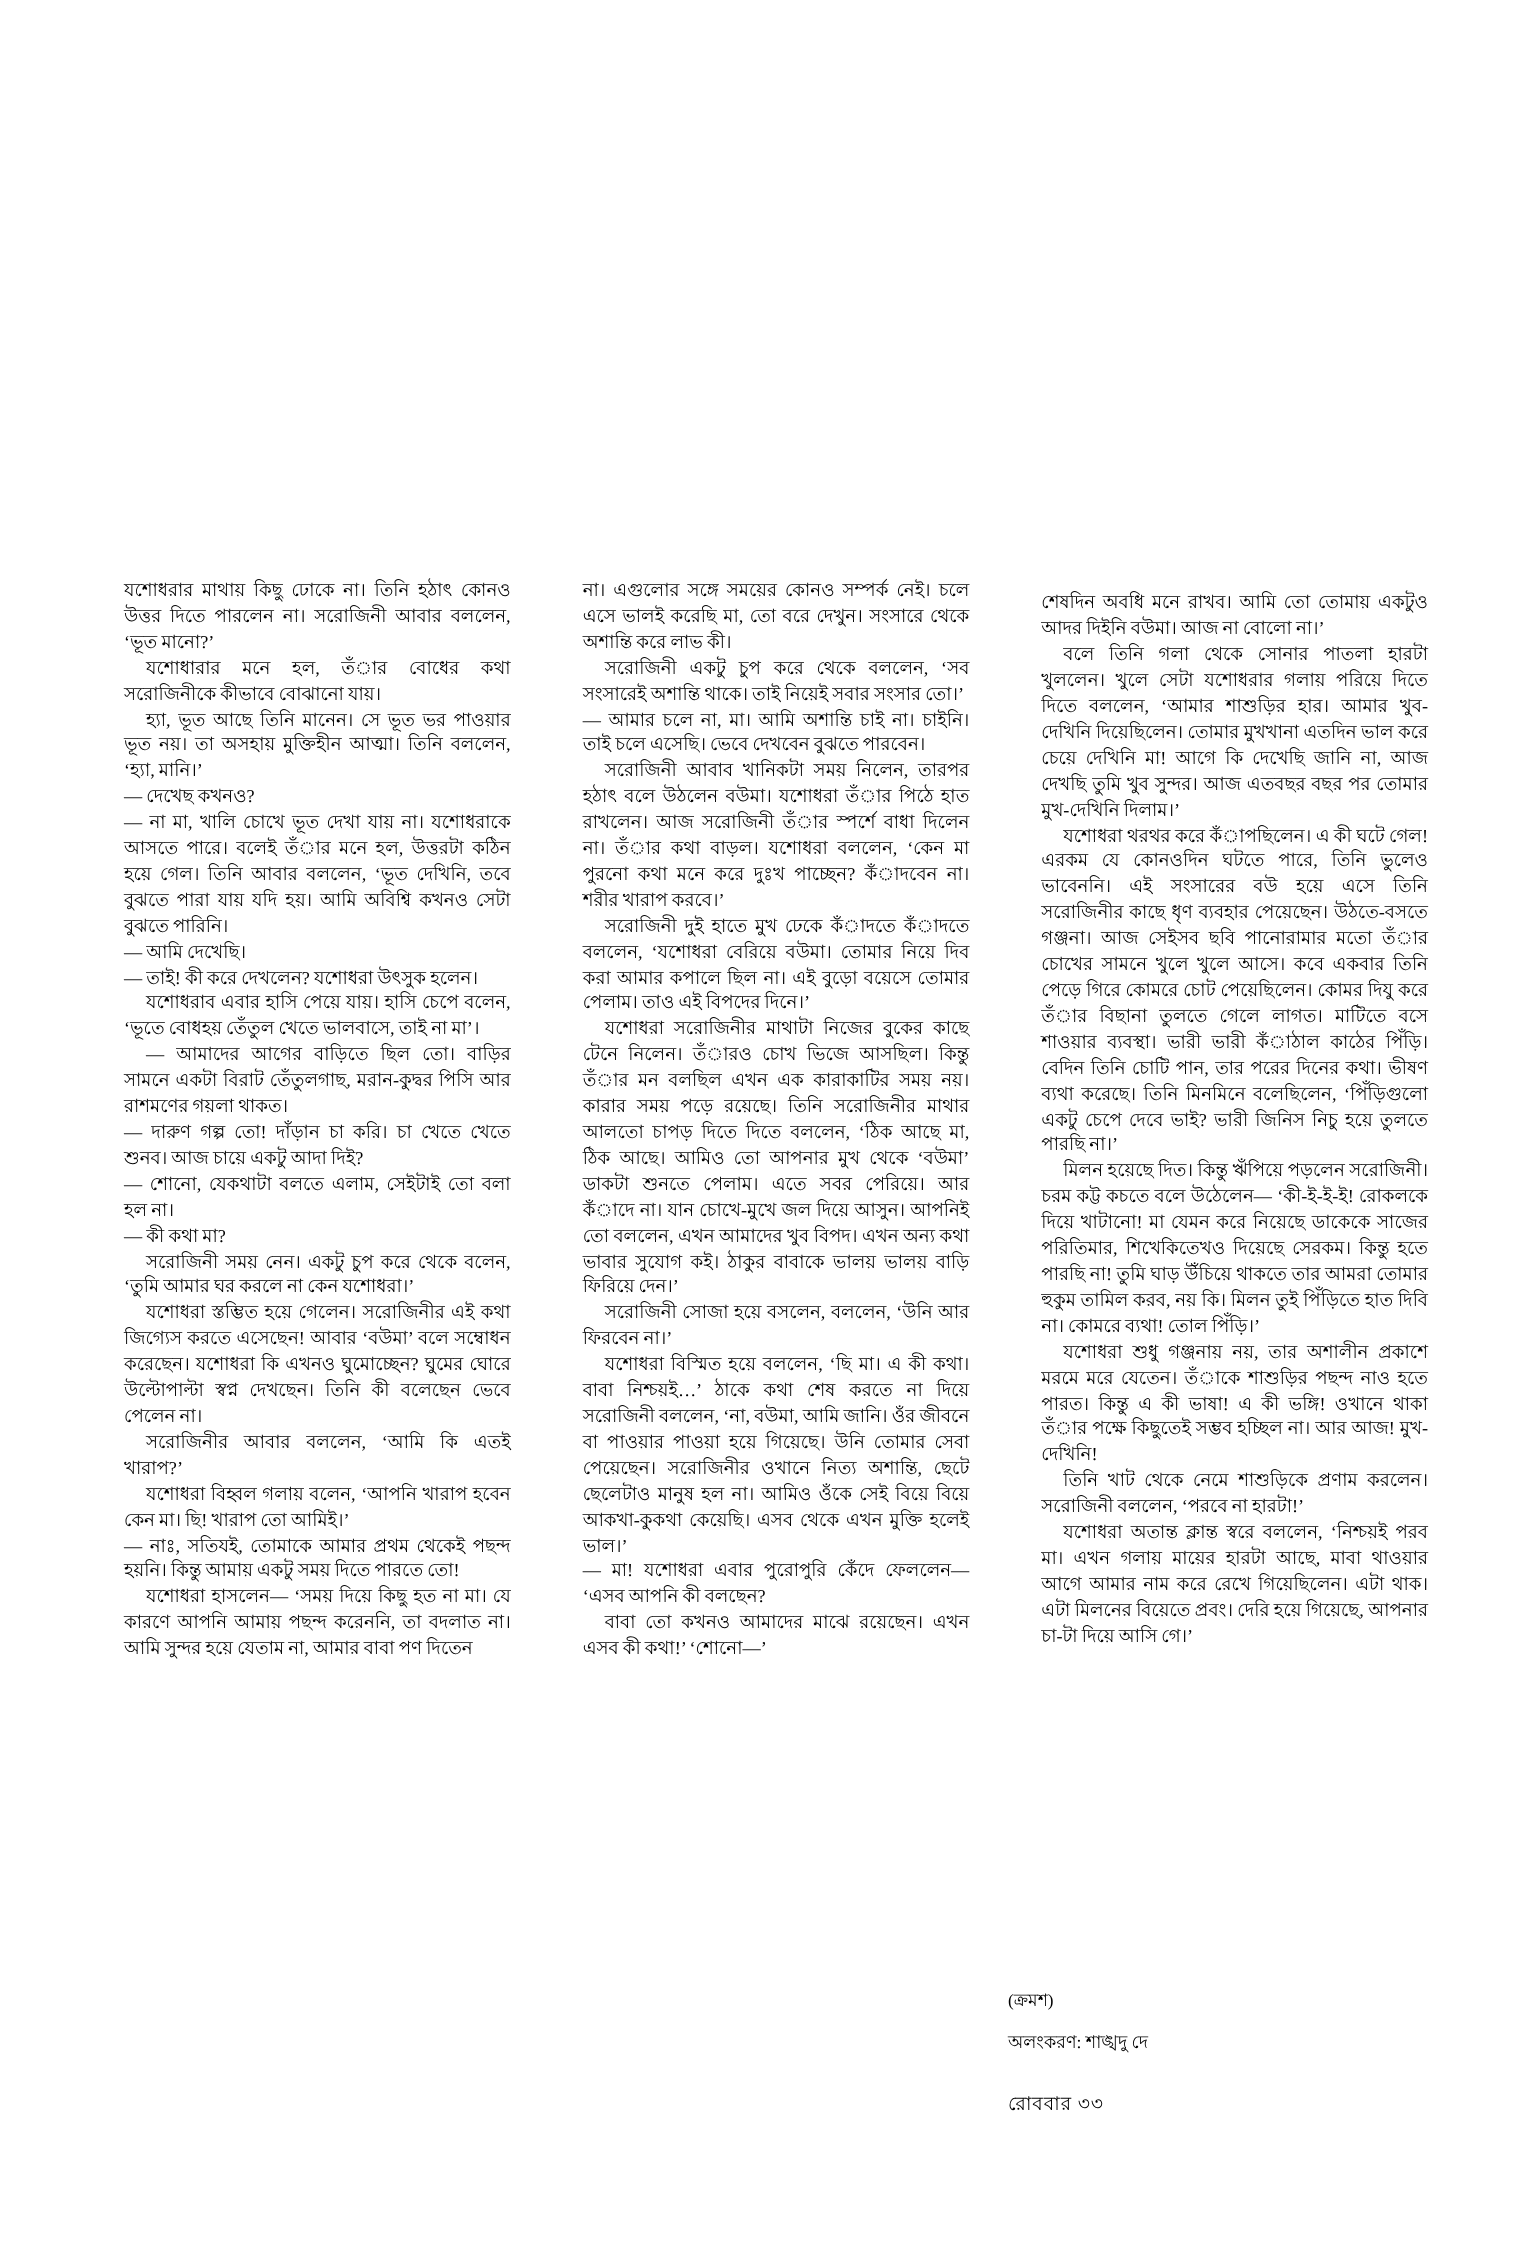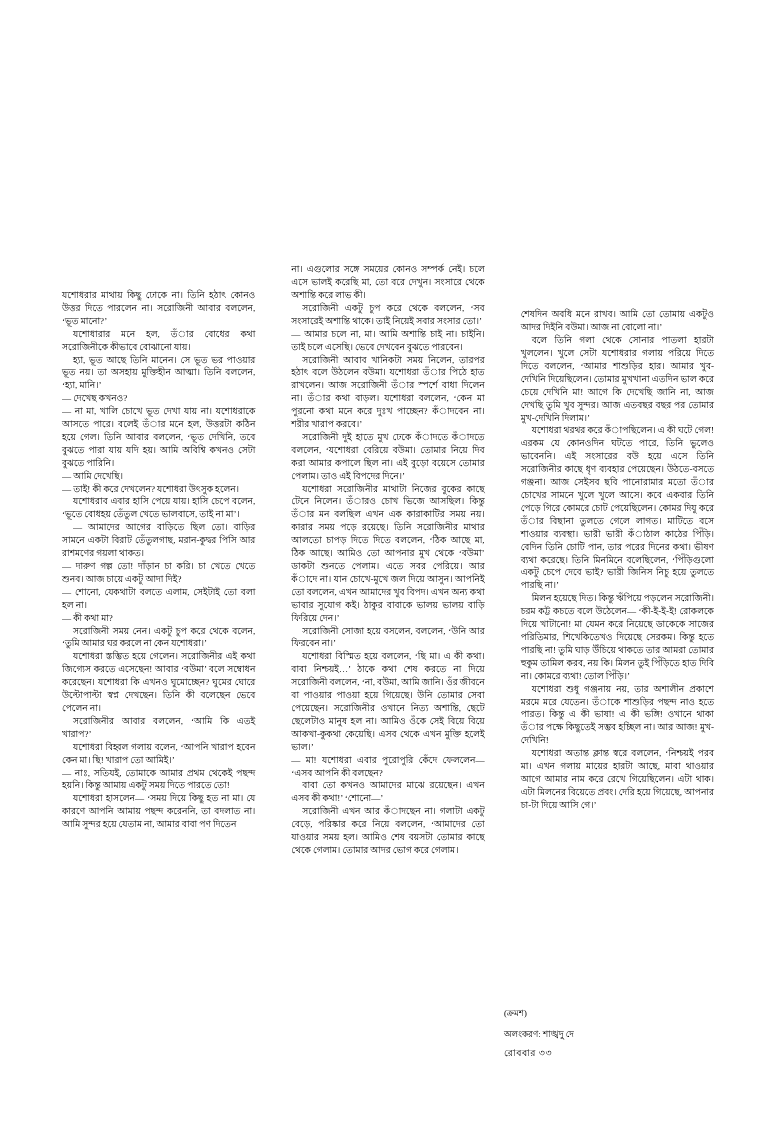"তিনি খাট থেকে নেমে শাশুড়িকে" p.indent { html: none -> <p>তিনি খাট থেকে নেমে শাশুড়িকে প্রণাম করলেন। সরোজিনী বললেন, ‘পরবে না হারটা!’</p> }
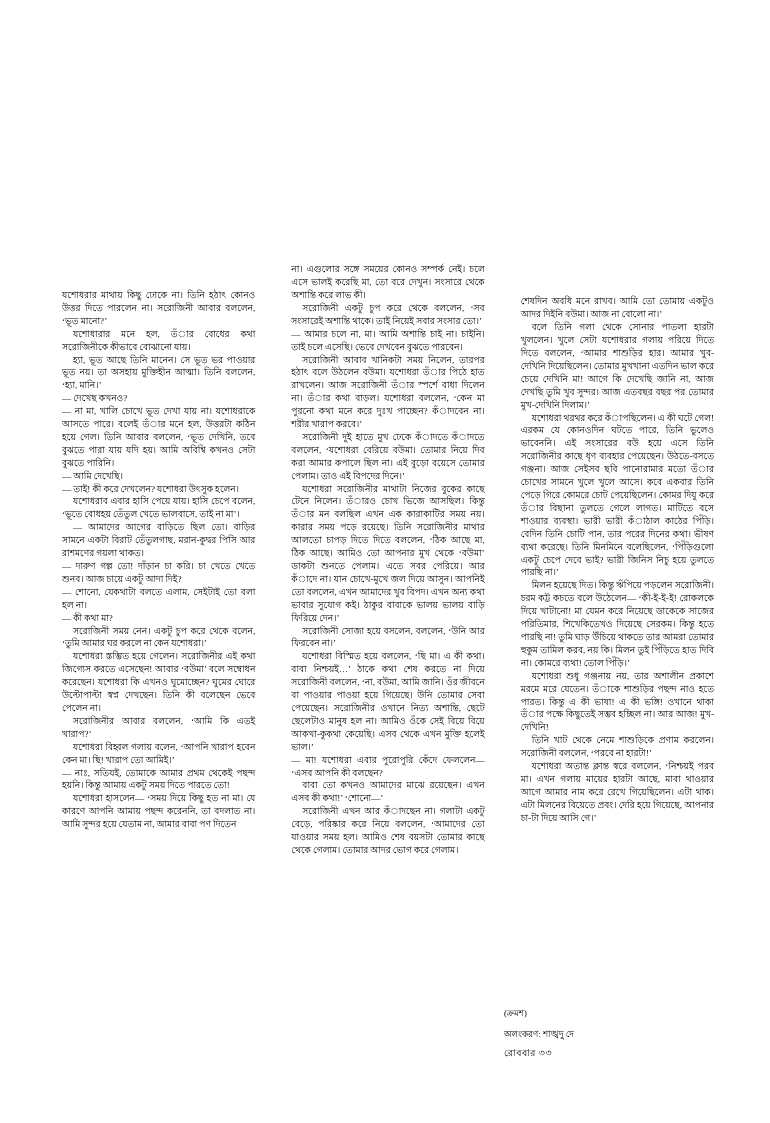"সরোজিনী এখন আর কঁাদছেন না।" p.indent { html: <p>সরোজিনী এখন আর কঁাদছেন না। গলাটা একটু বেড়ে, পরিষ্কার করে নিয়ে বললেন, ‘আমাদের তো যাওয়ার সময় হল। আমিও শেষ বয়সটা তোমার কাছে থেকে গেলাম। তোমার আদর ভোগ করে গেলাম।</p> -> none }
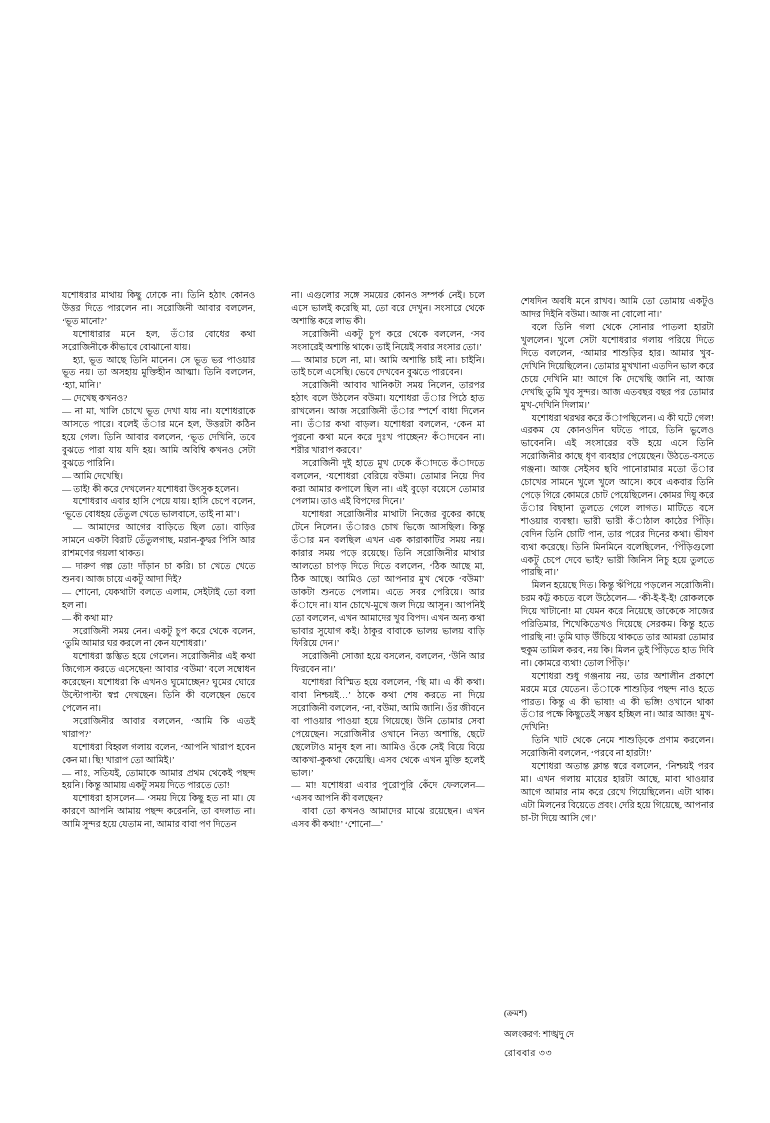"রোববার ৩৩" .footer .pagenum { margin-top: 5px -> 18px }
